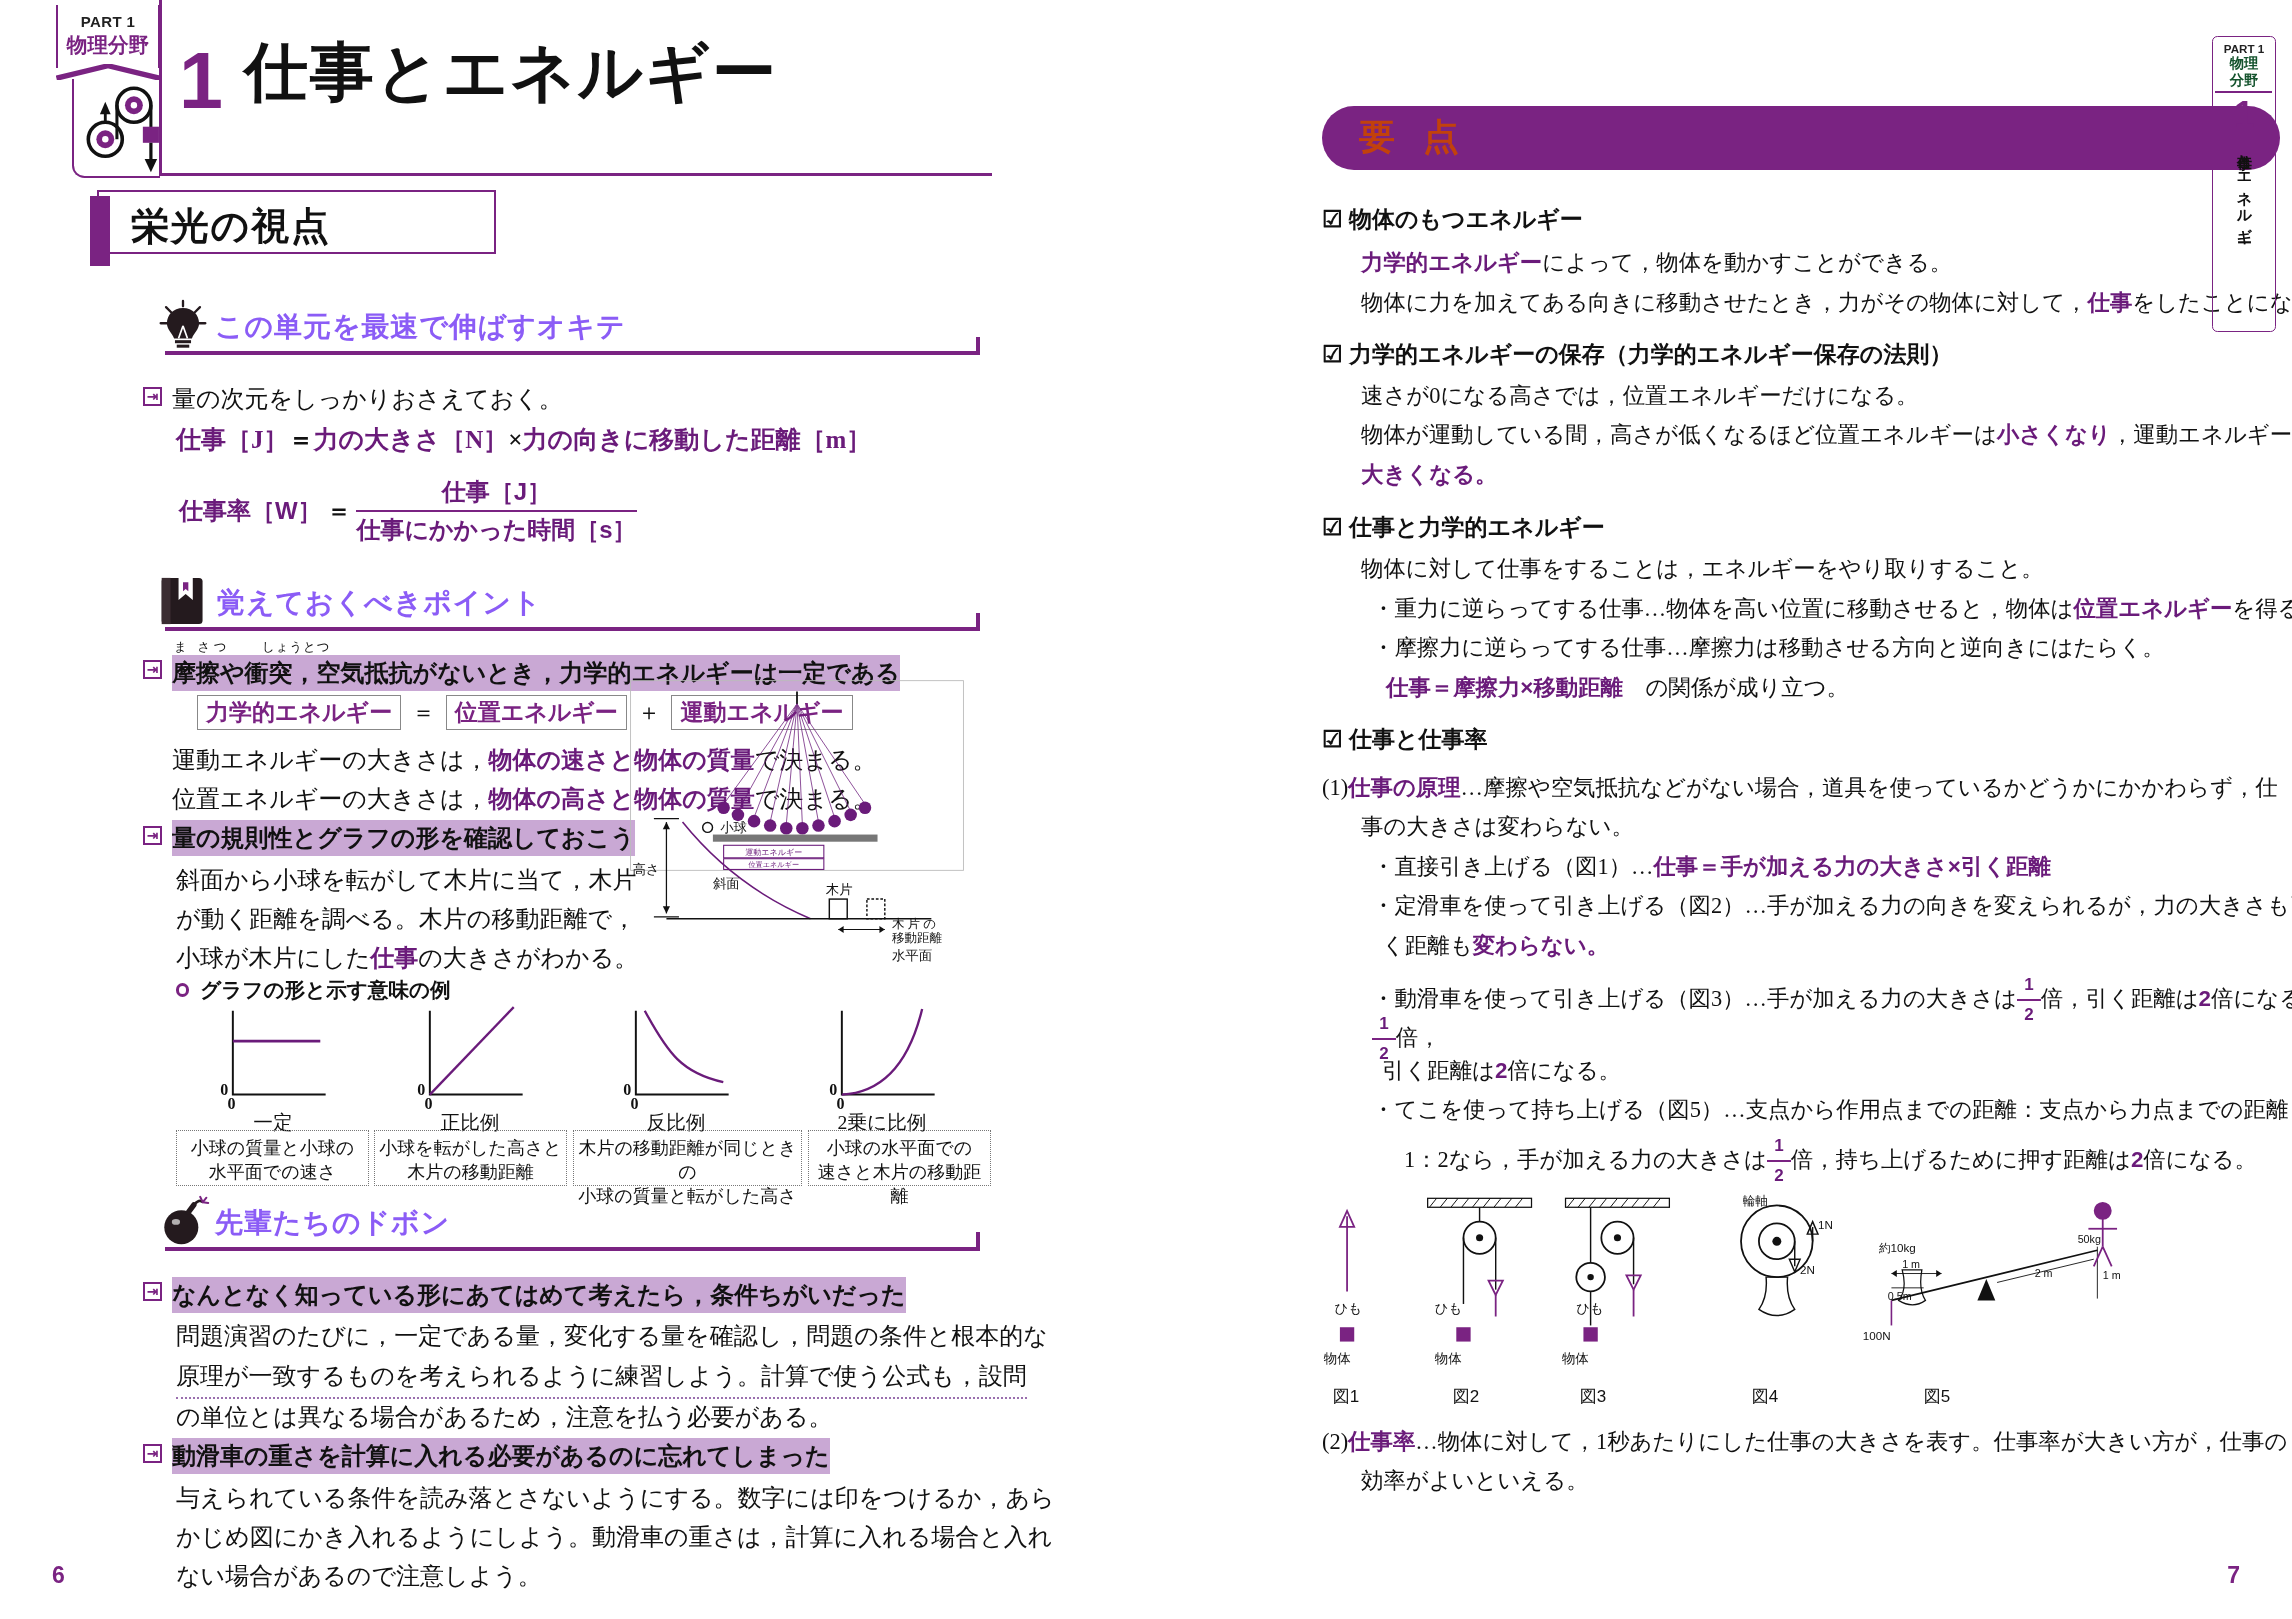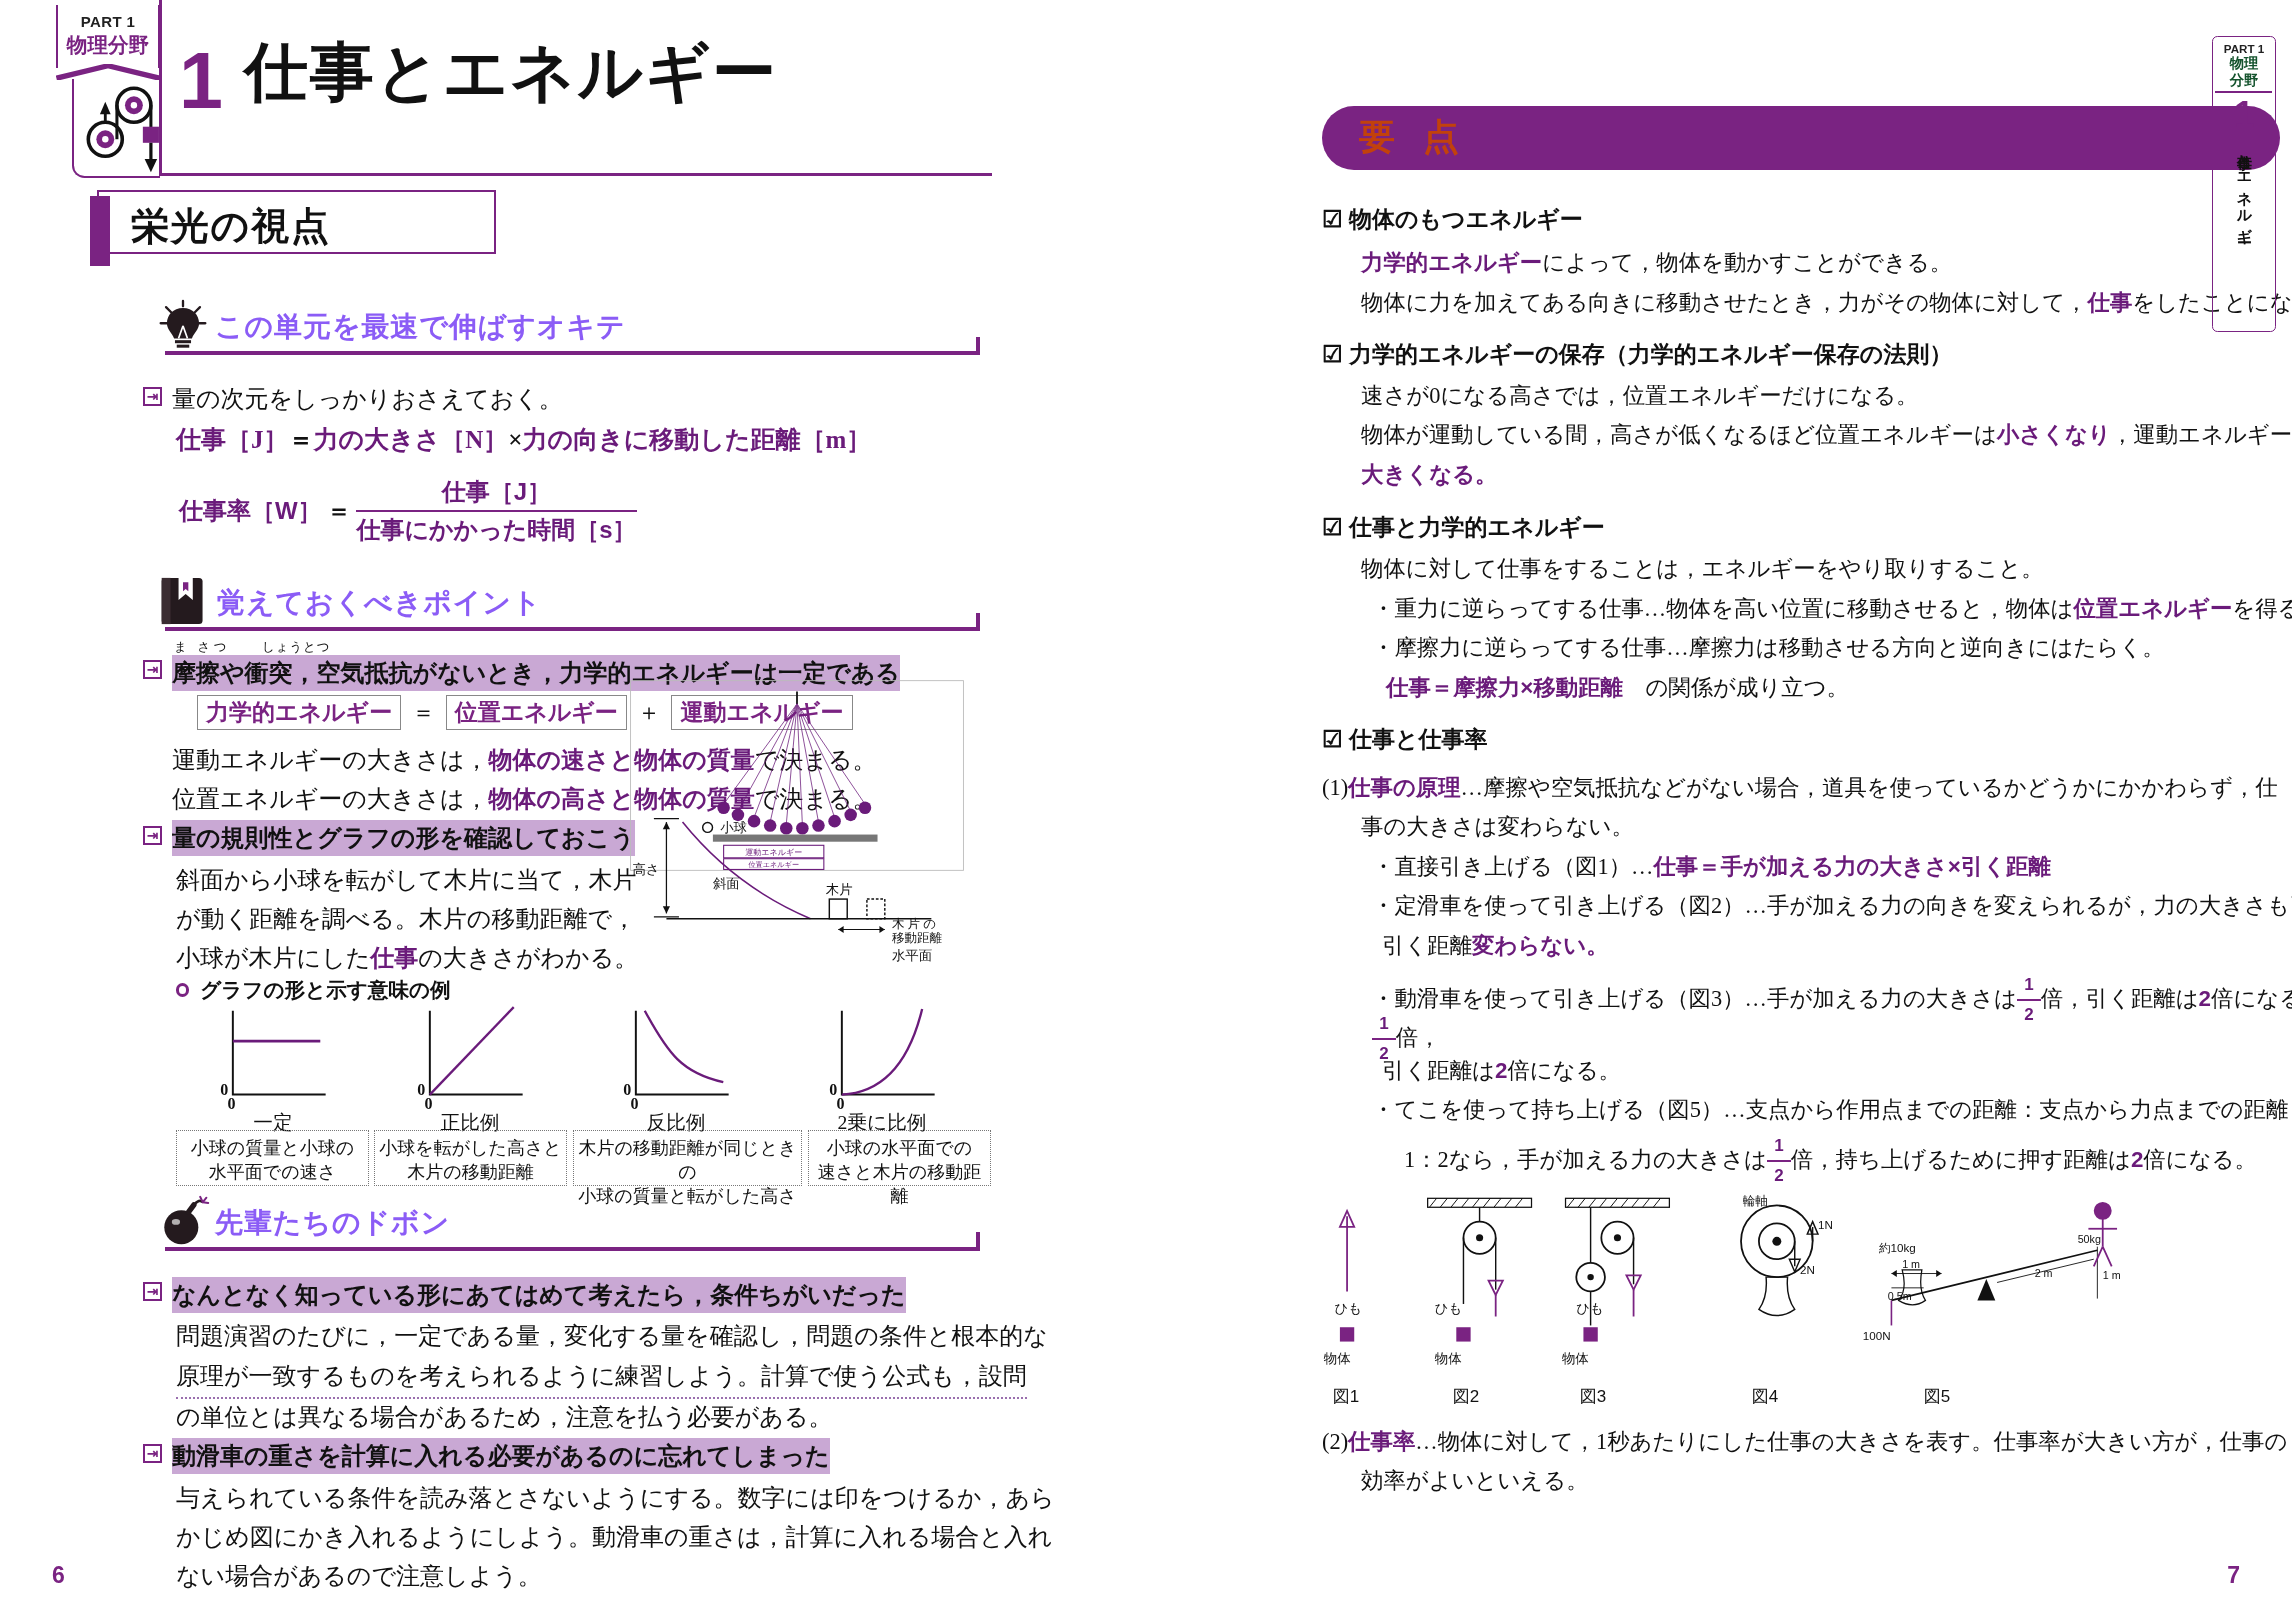"引く距離" span { text: 引く距離 -> く距離も }
